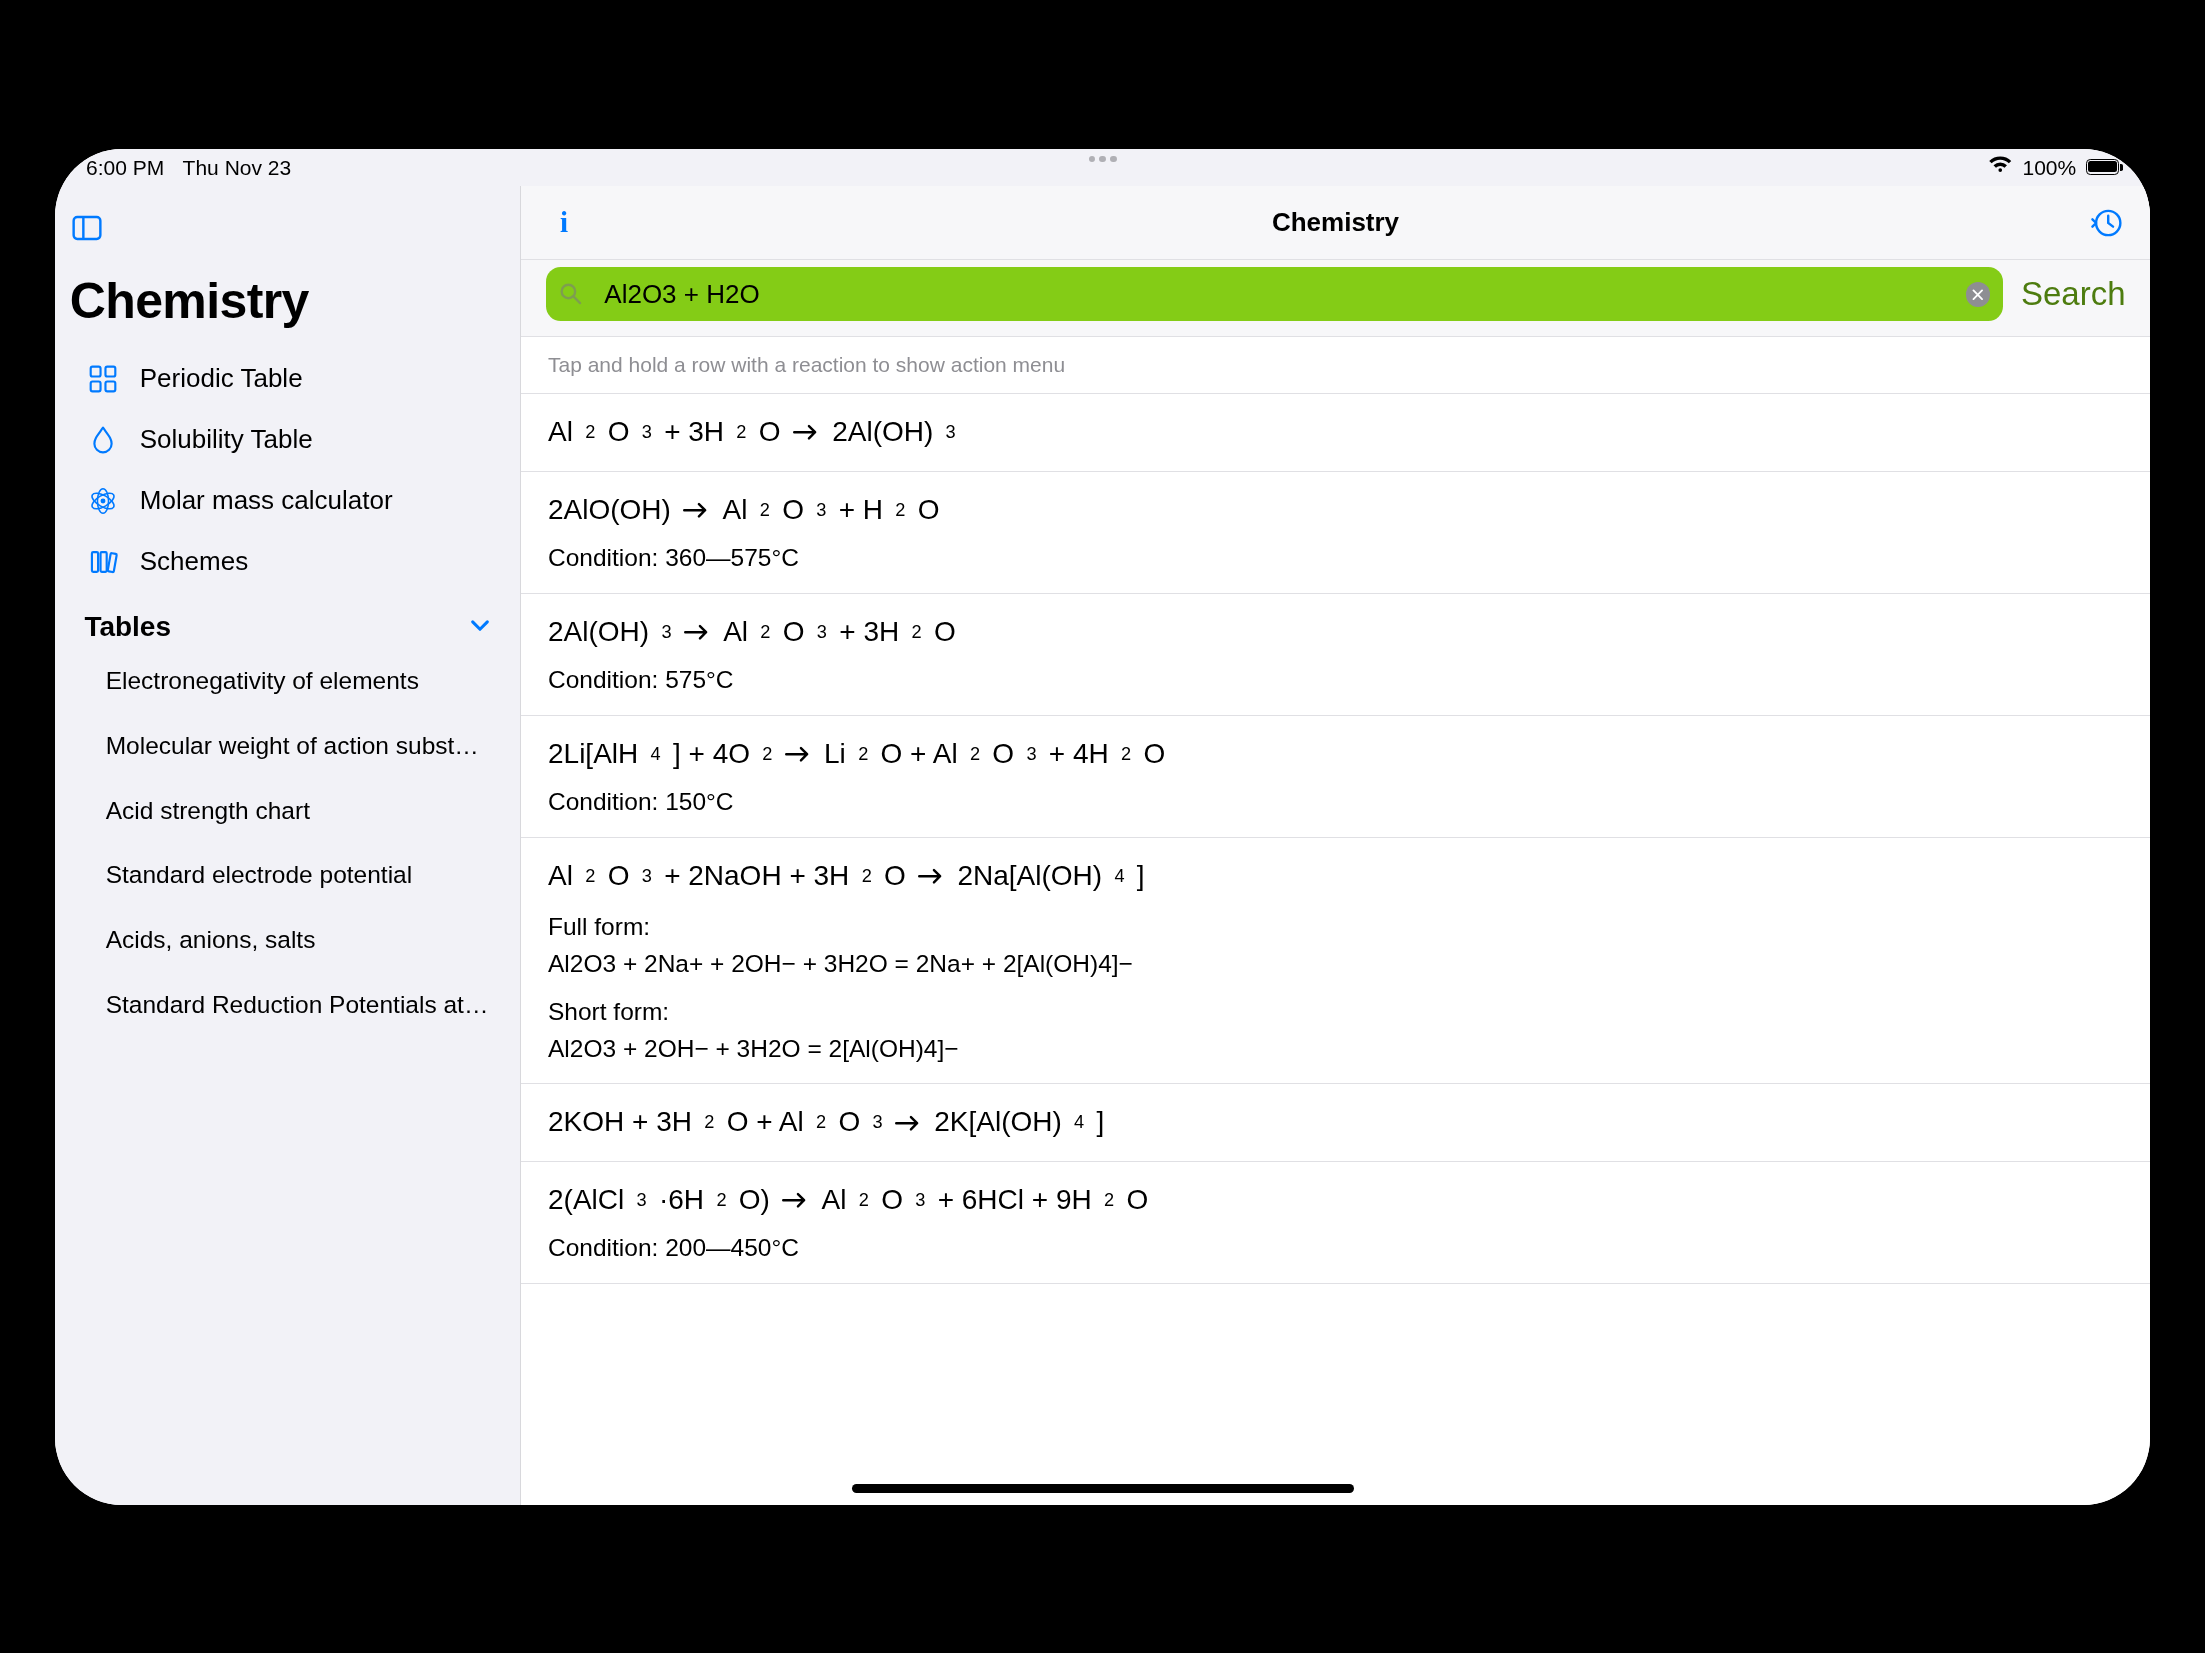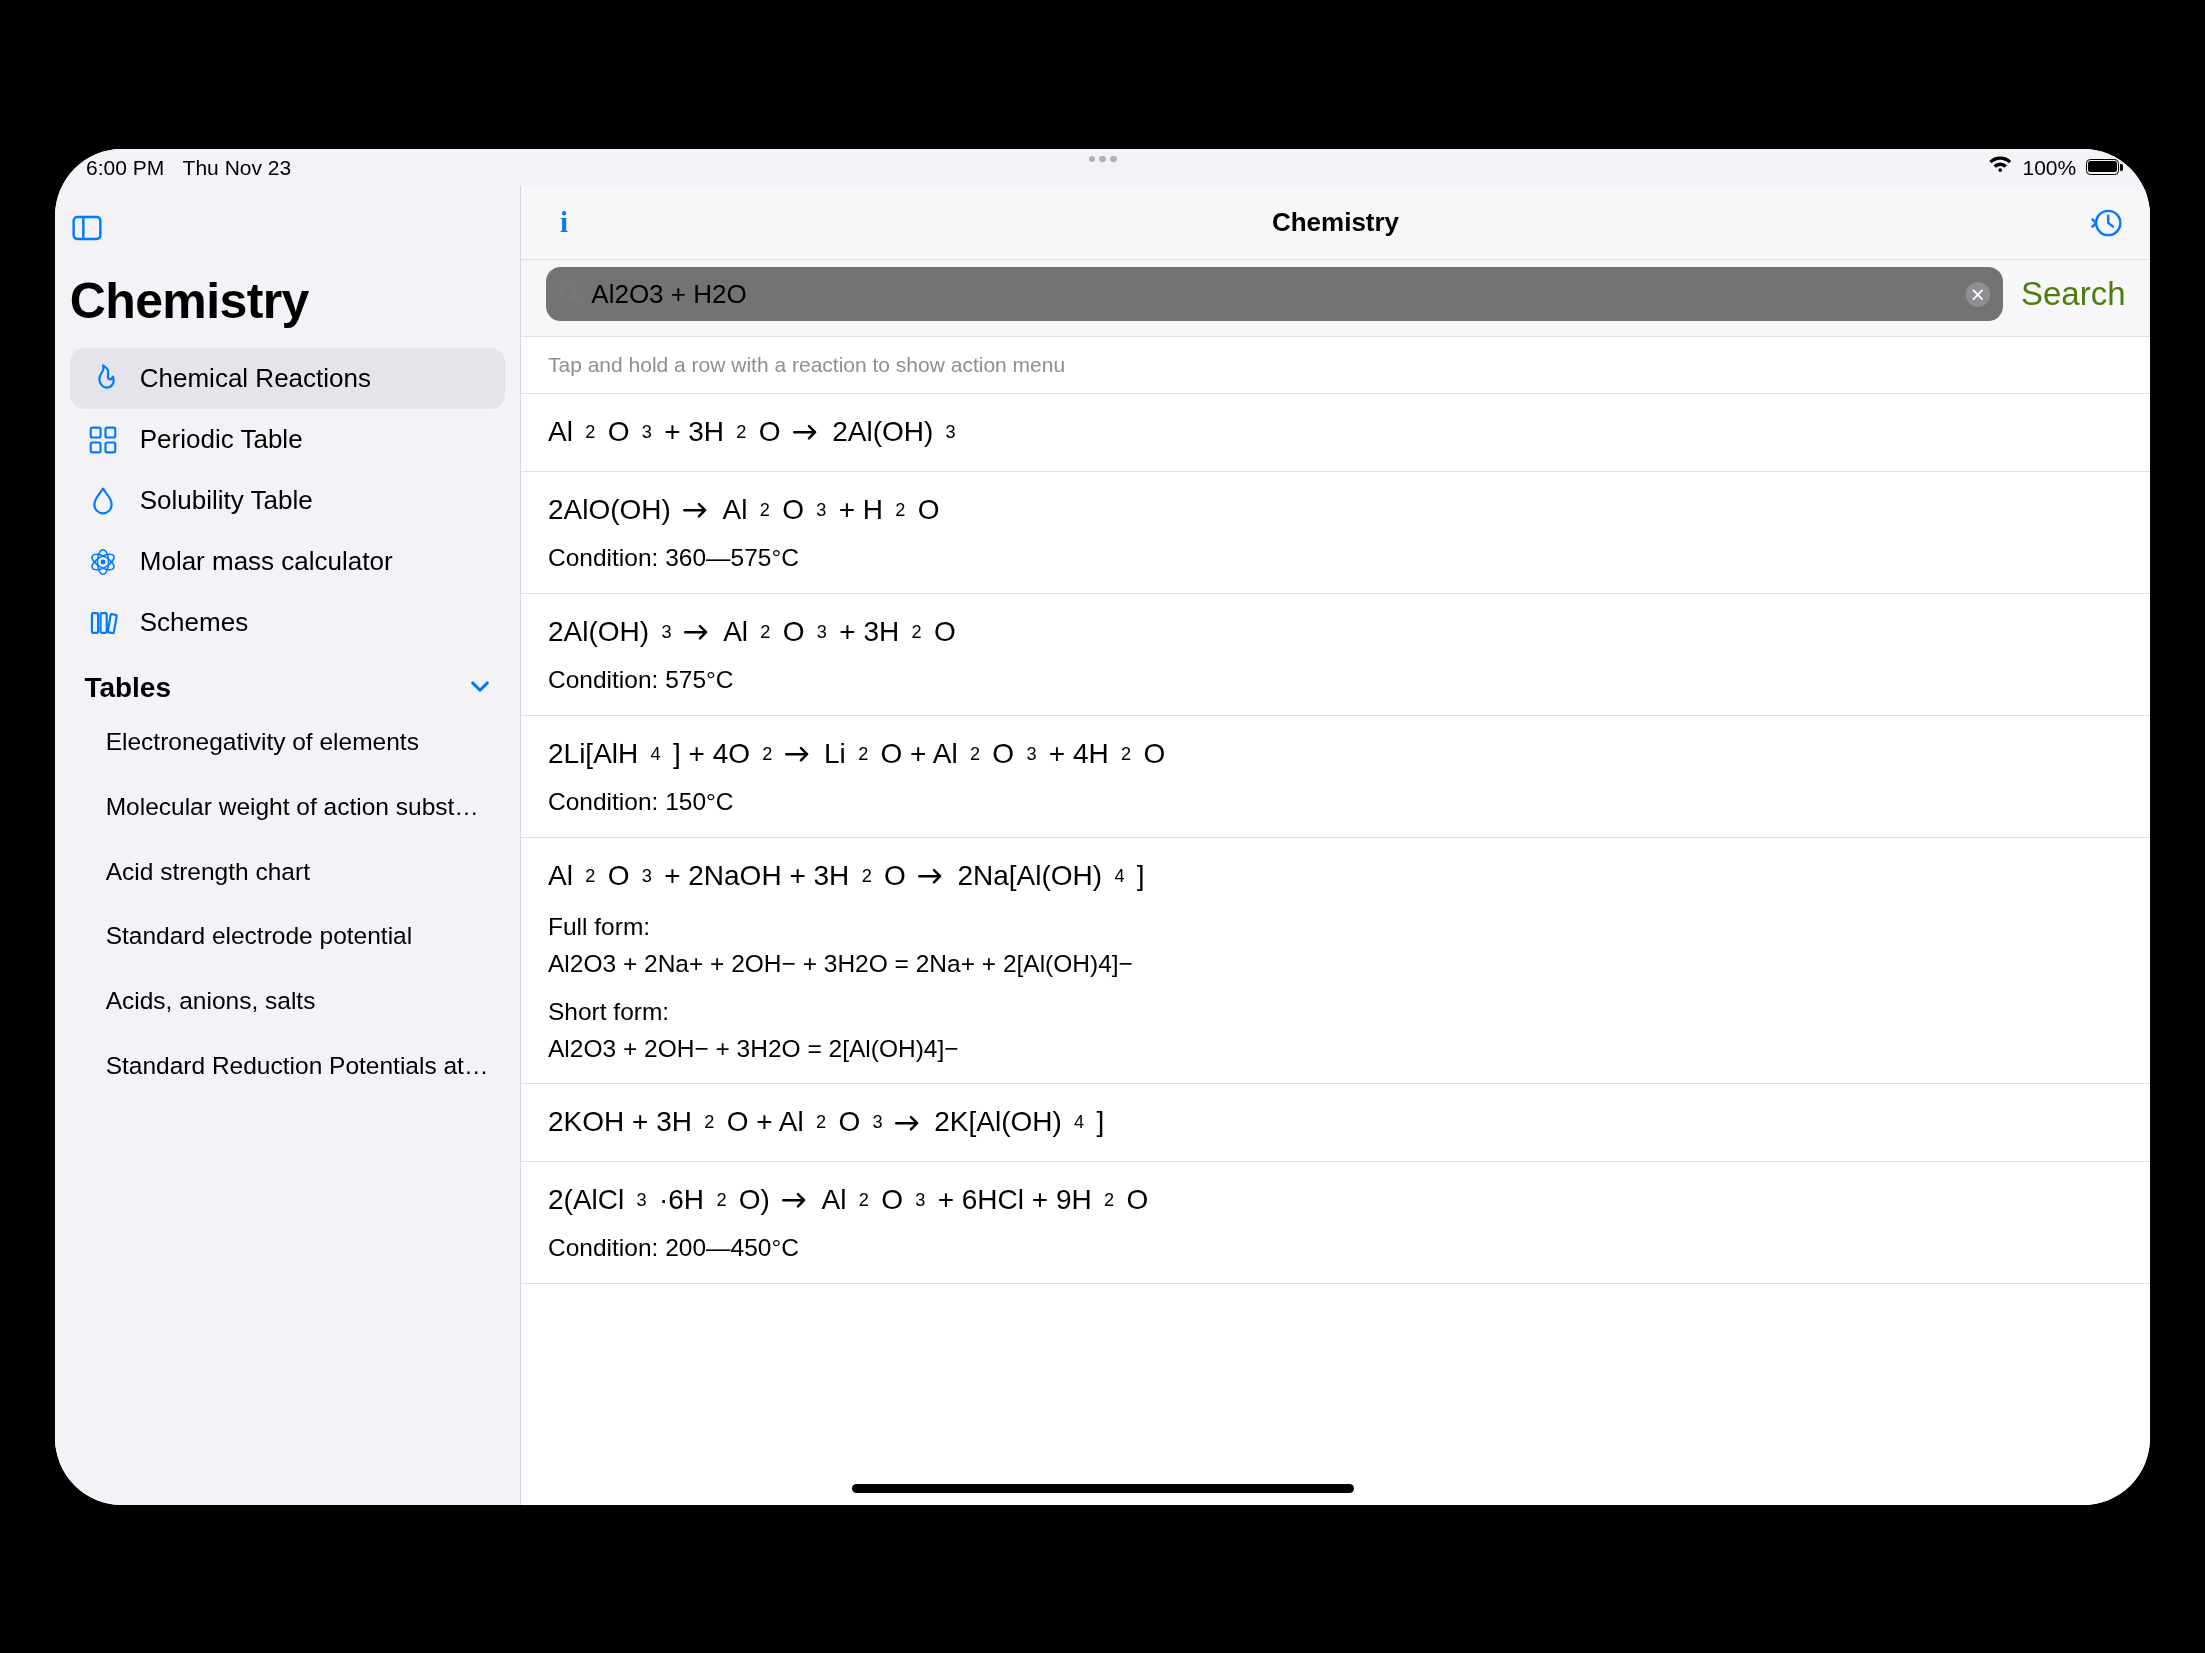"Al2O3 + H2O" .search-field { background: #737373 -> #84cc16; gap: 9px -> 22px }
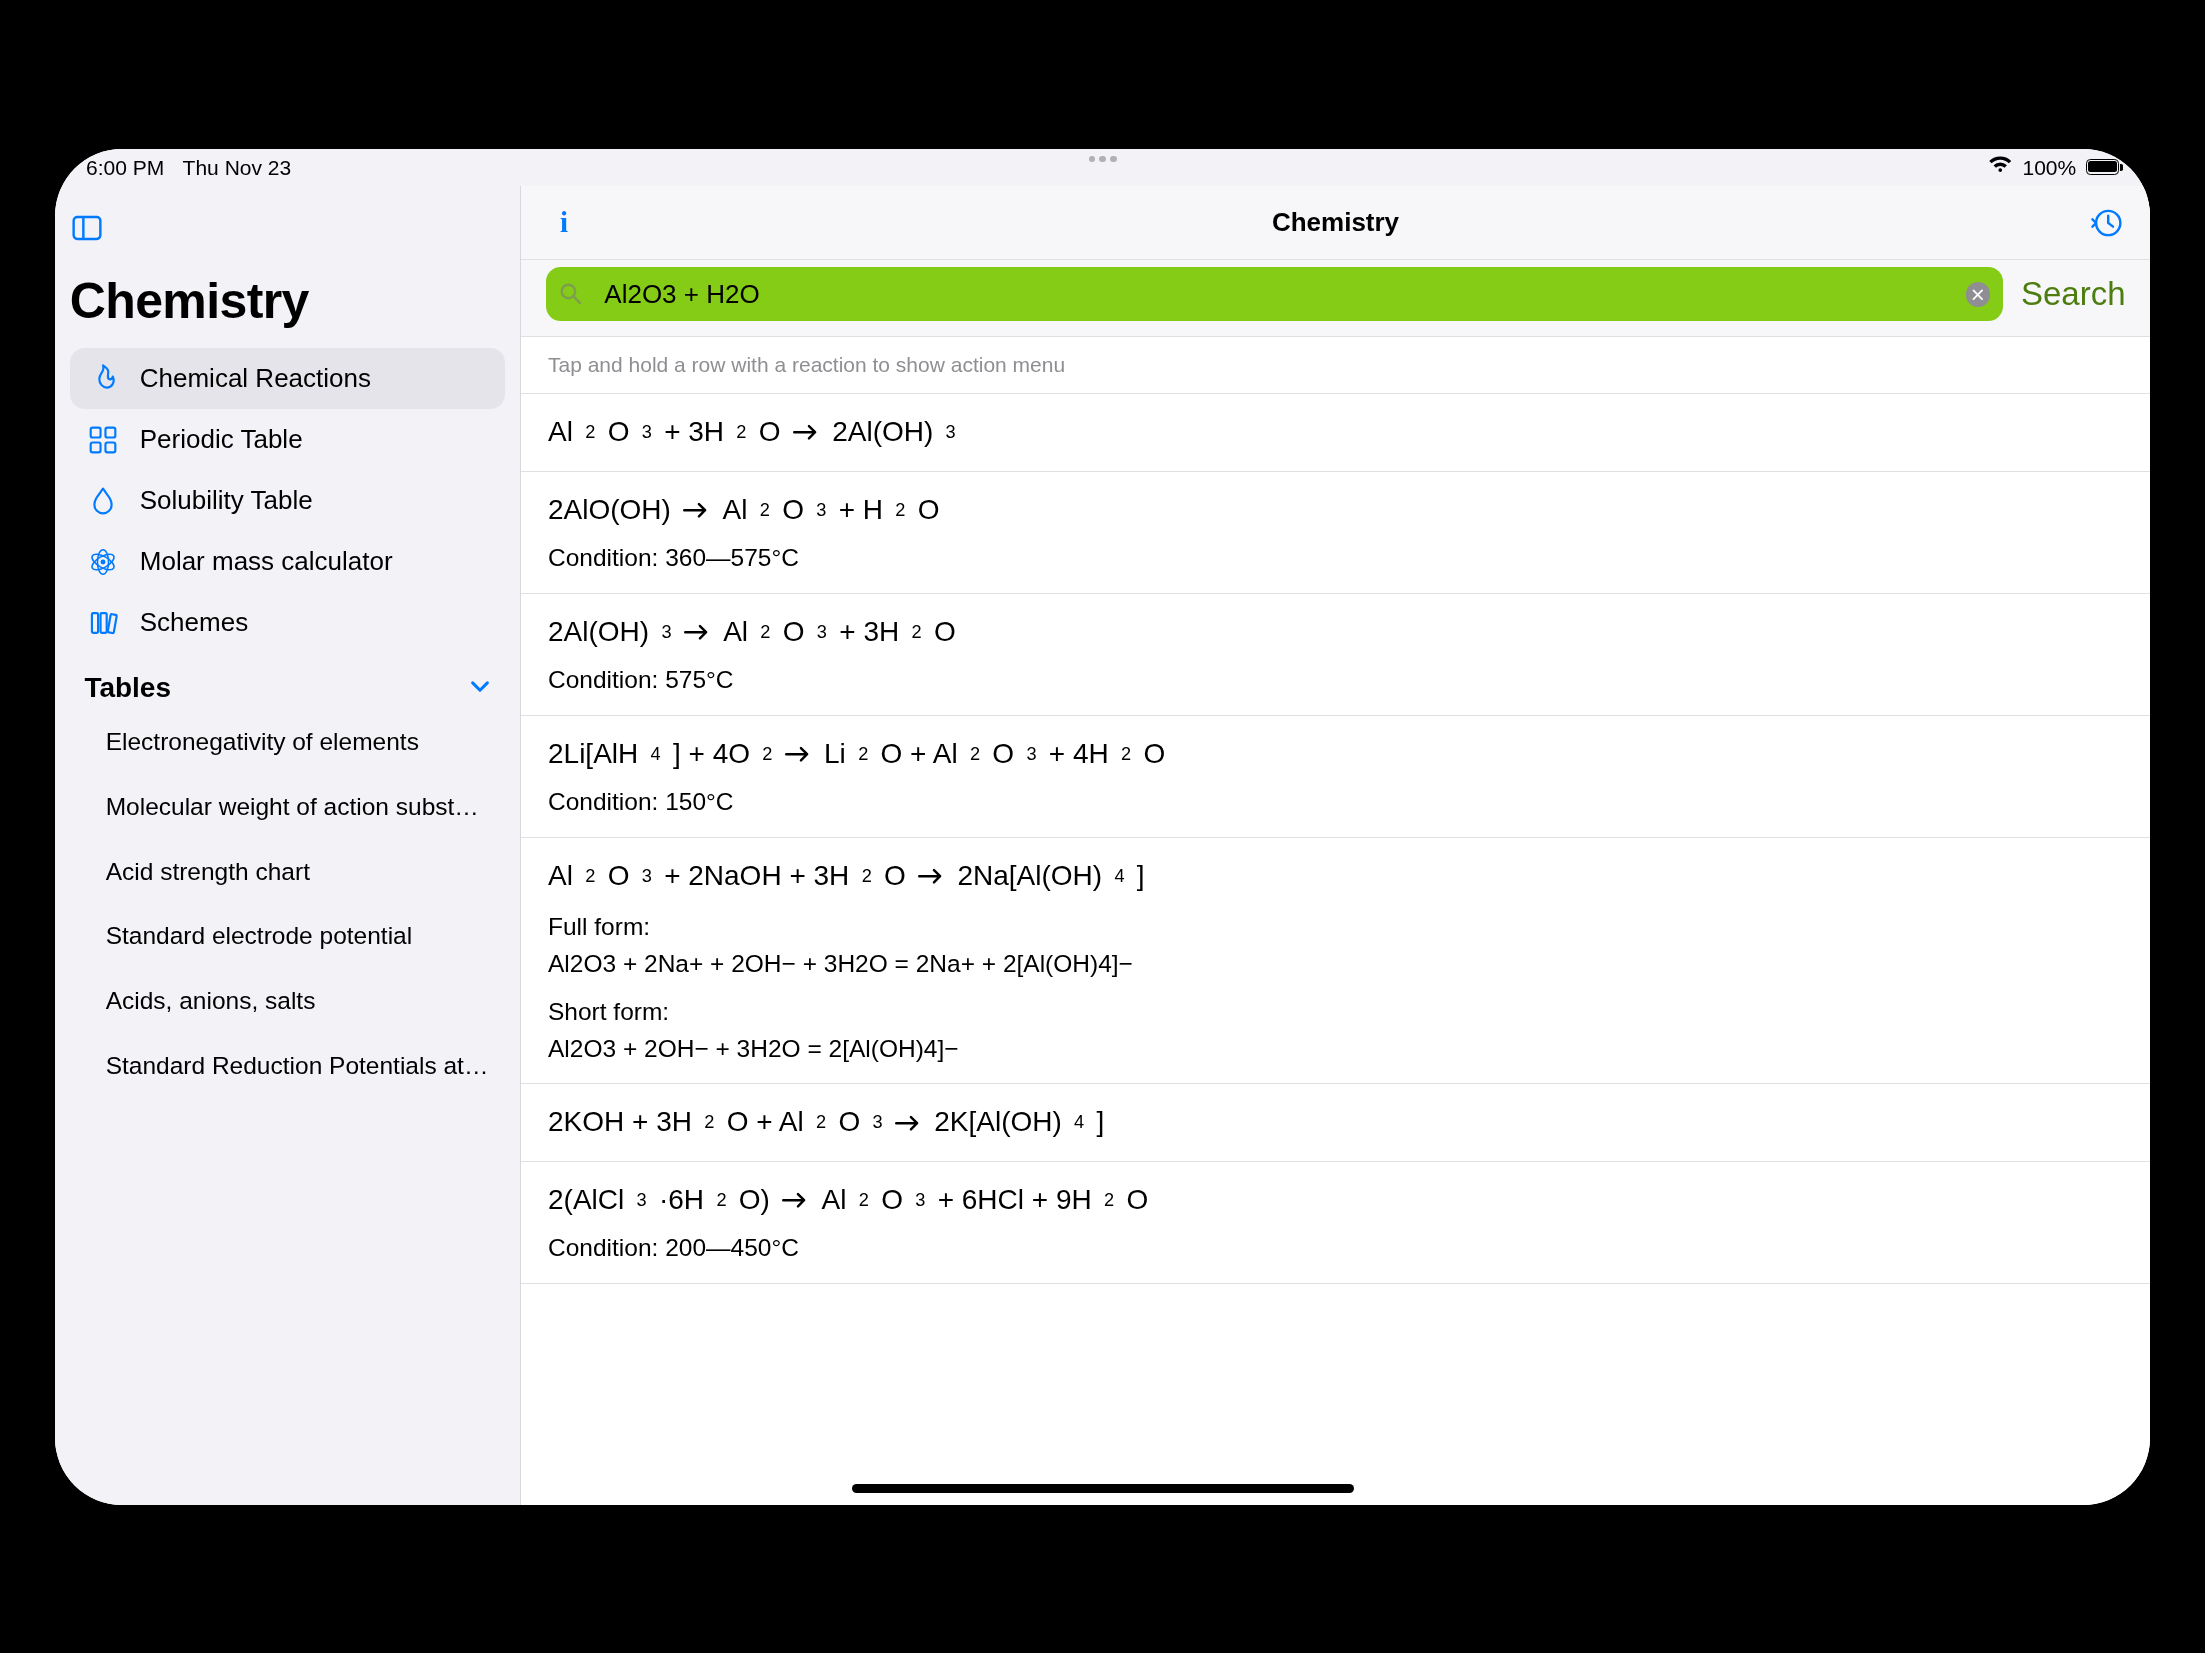"Chemical Reactions" li.nav-item { html: <li> <span> <svg> <path></path> </svg> </span> <span>Chemical Reactions</span> </li> -> none }
